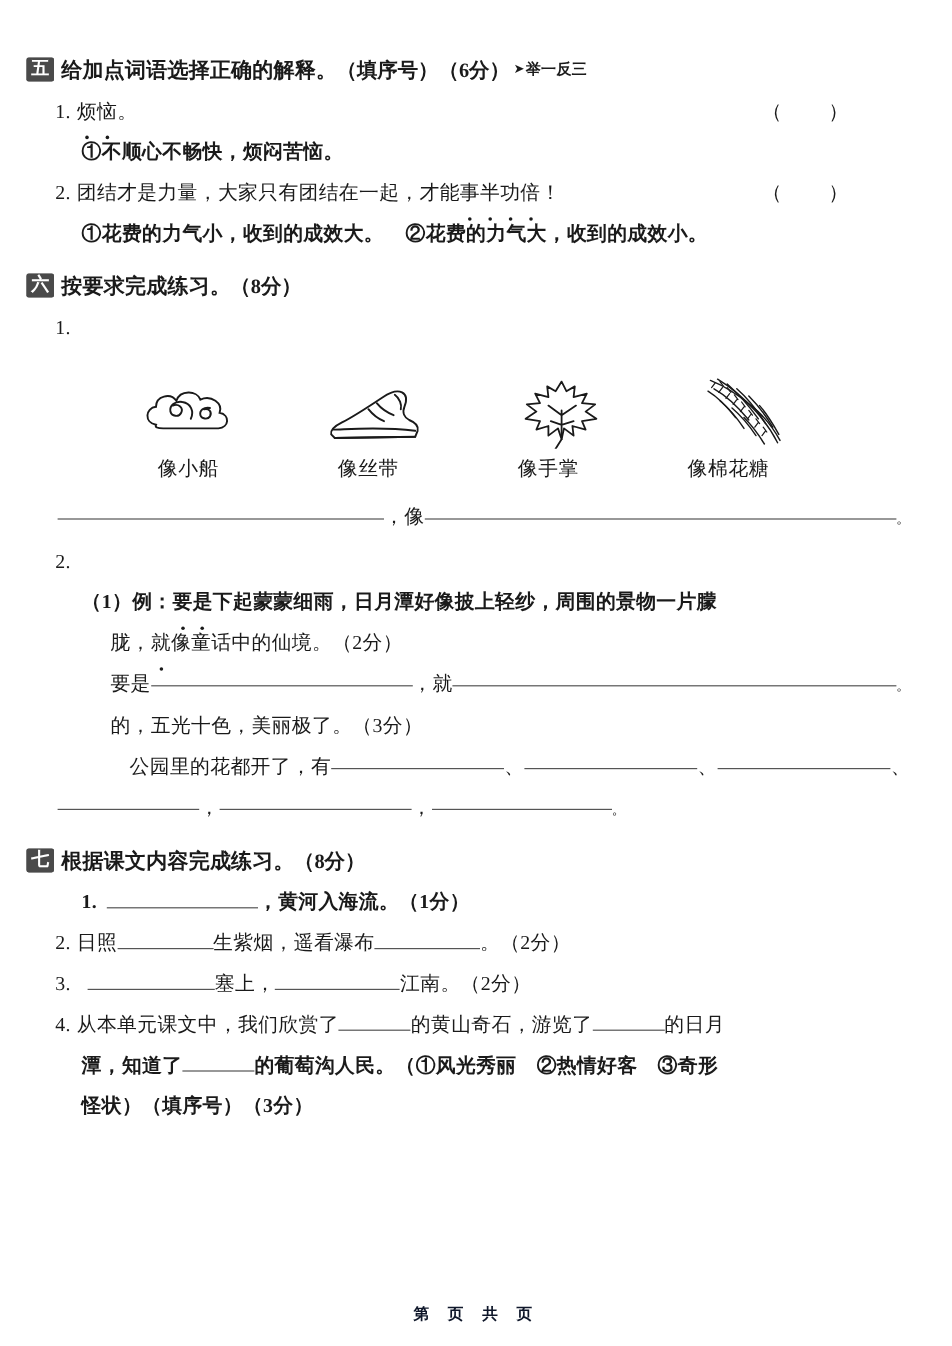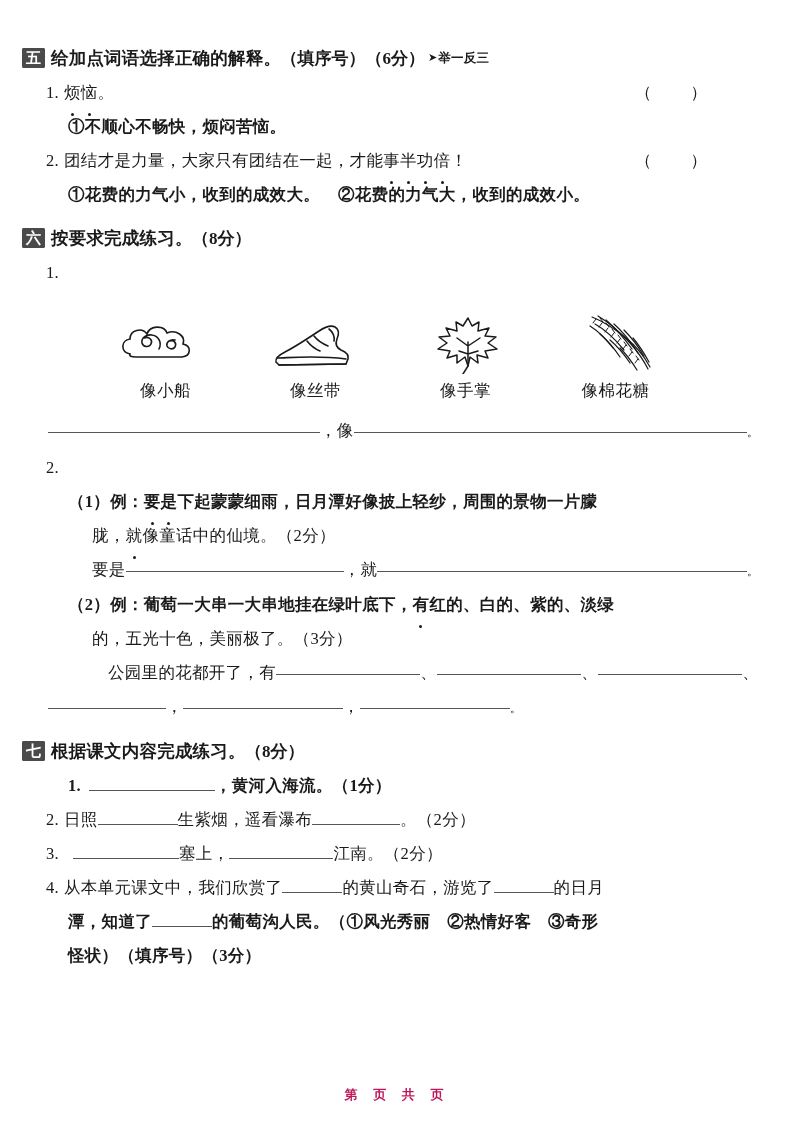"像小船" .pic-labels { justify-content: center -> flex-start }
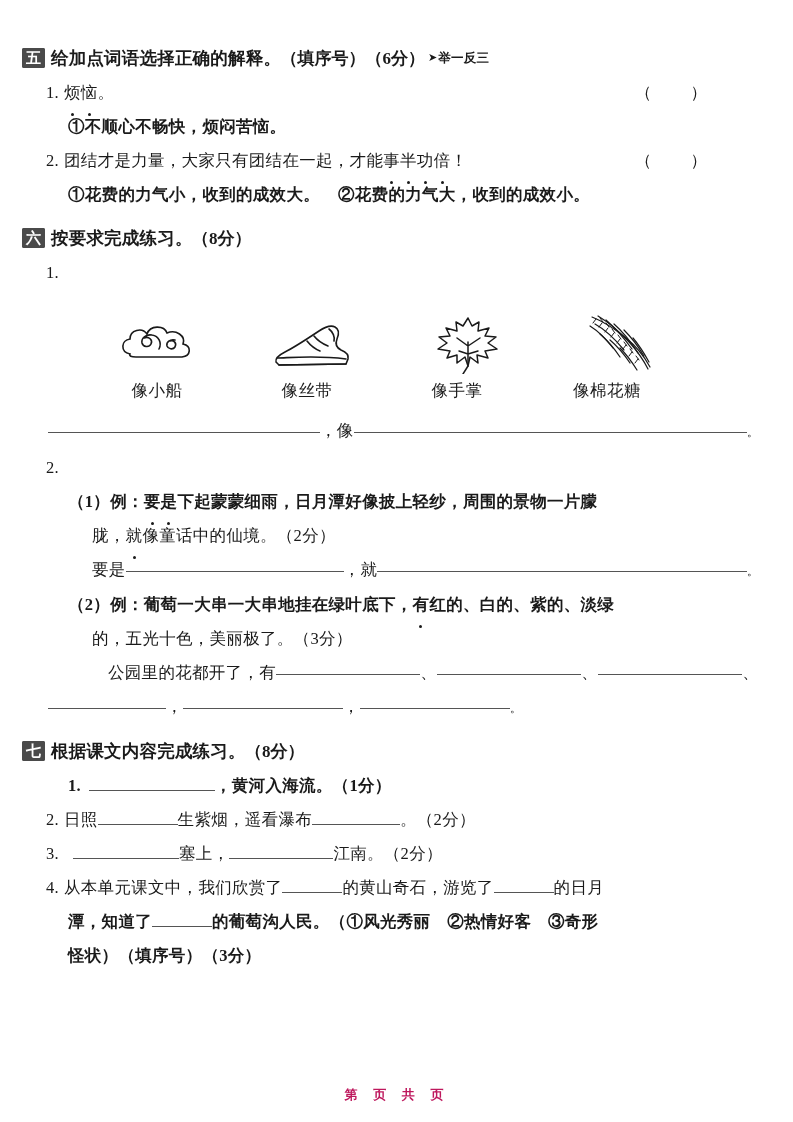"（2）例：" div.q { html: <div> <span>（2）例：</span> <span>葡萄一大串一大串地挂在绿叶底下，</span> <span><span>有</span></span> <span>红的、白的、紫的、淡绿</span> </div> -> none }
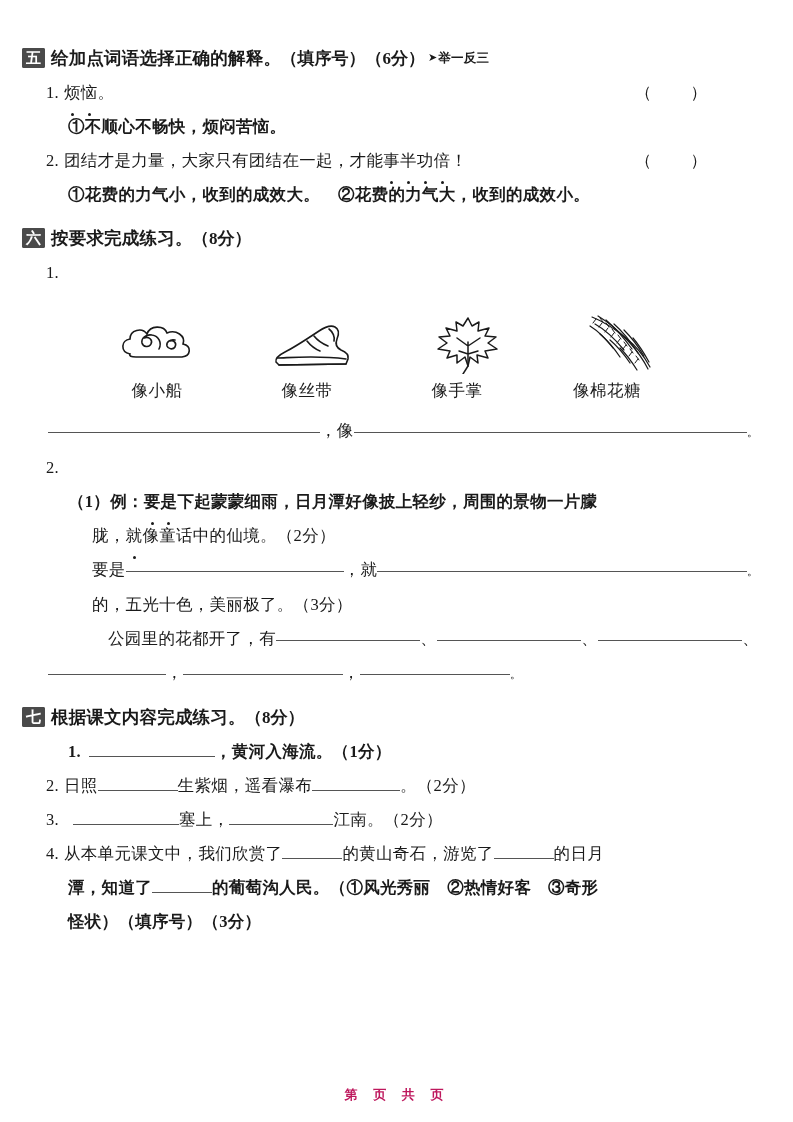"第 页 共 页" .footer { color: #be185d -> #0f172a }
